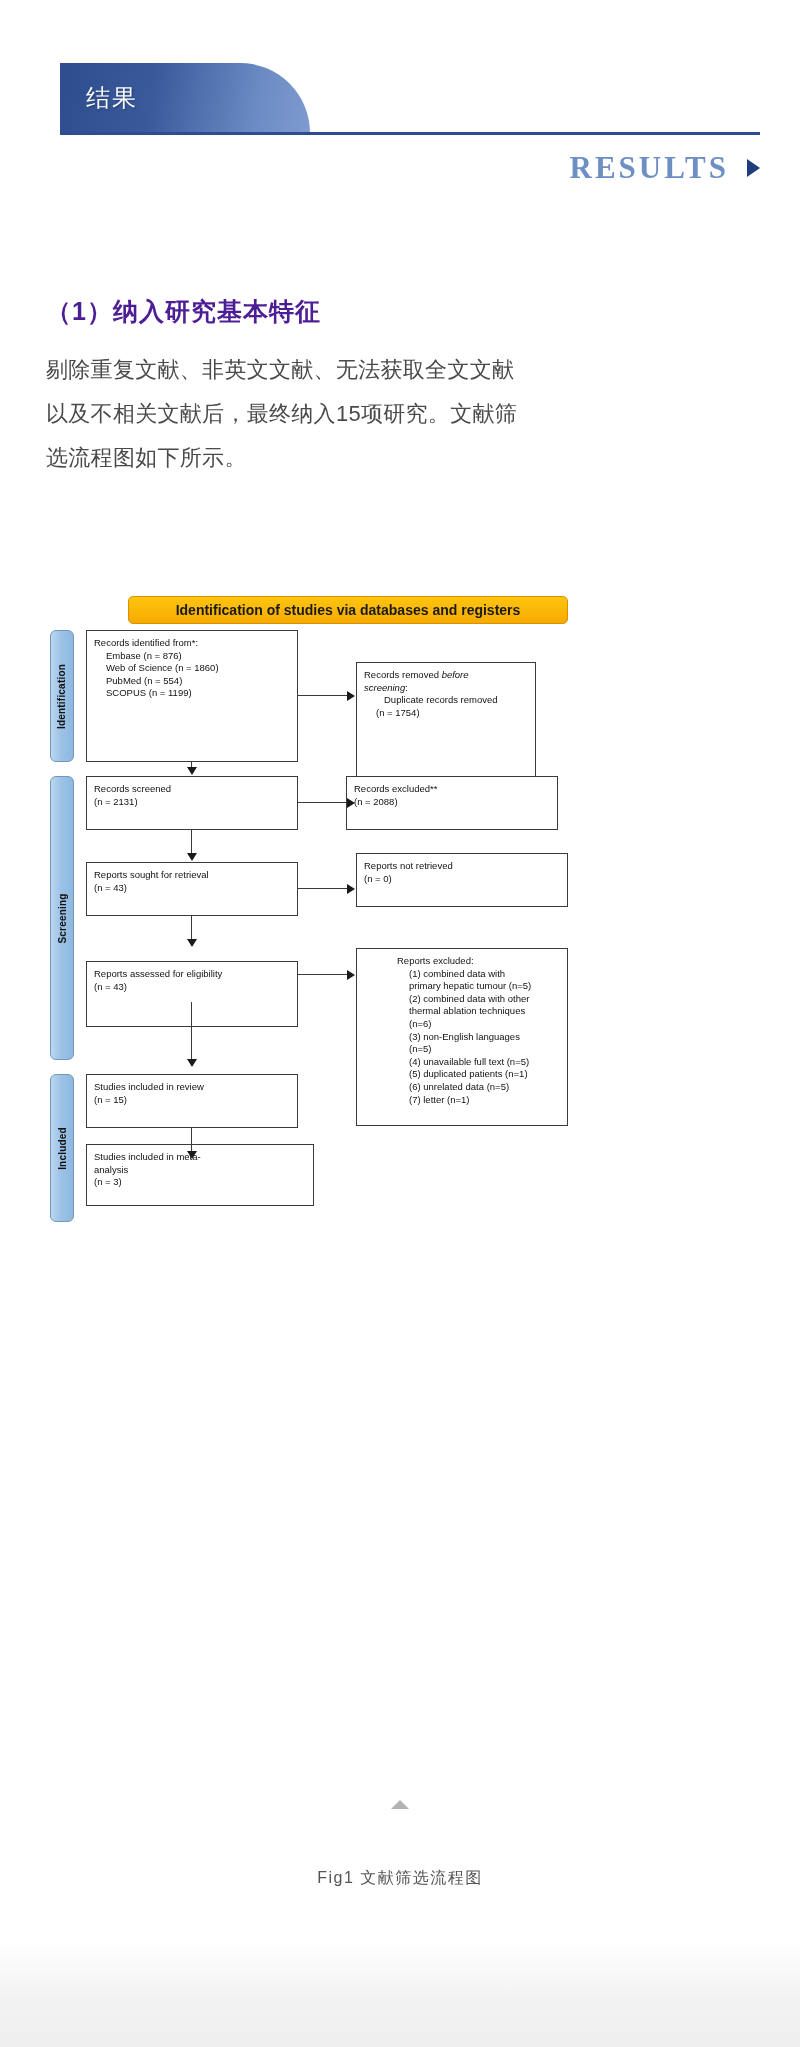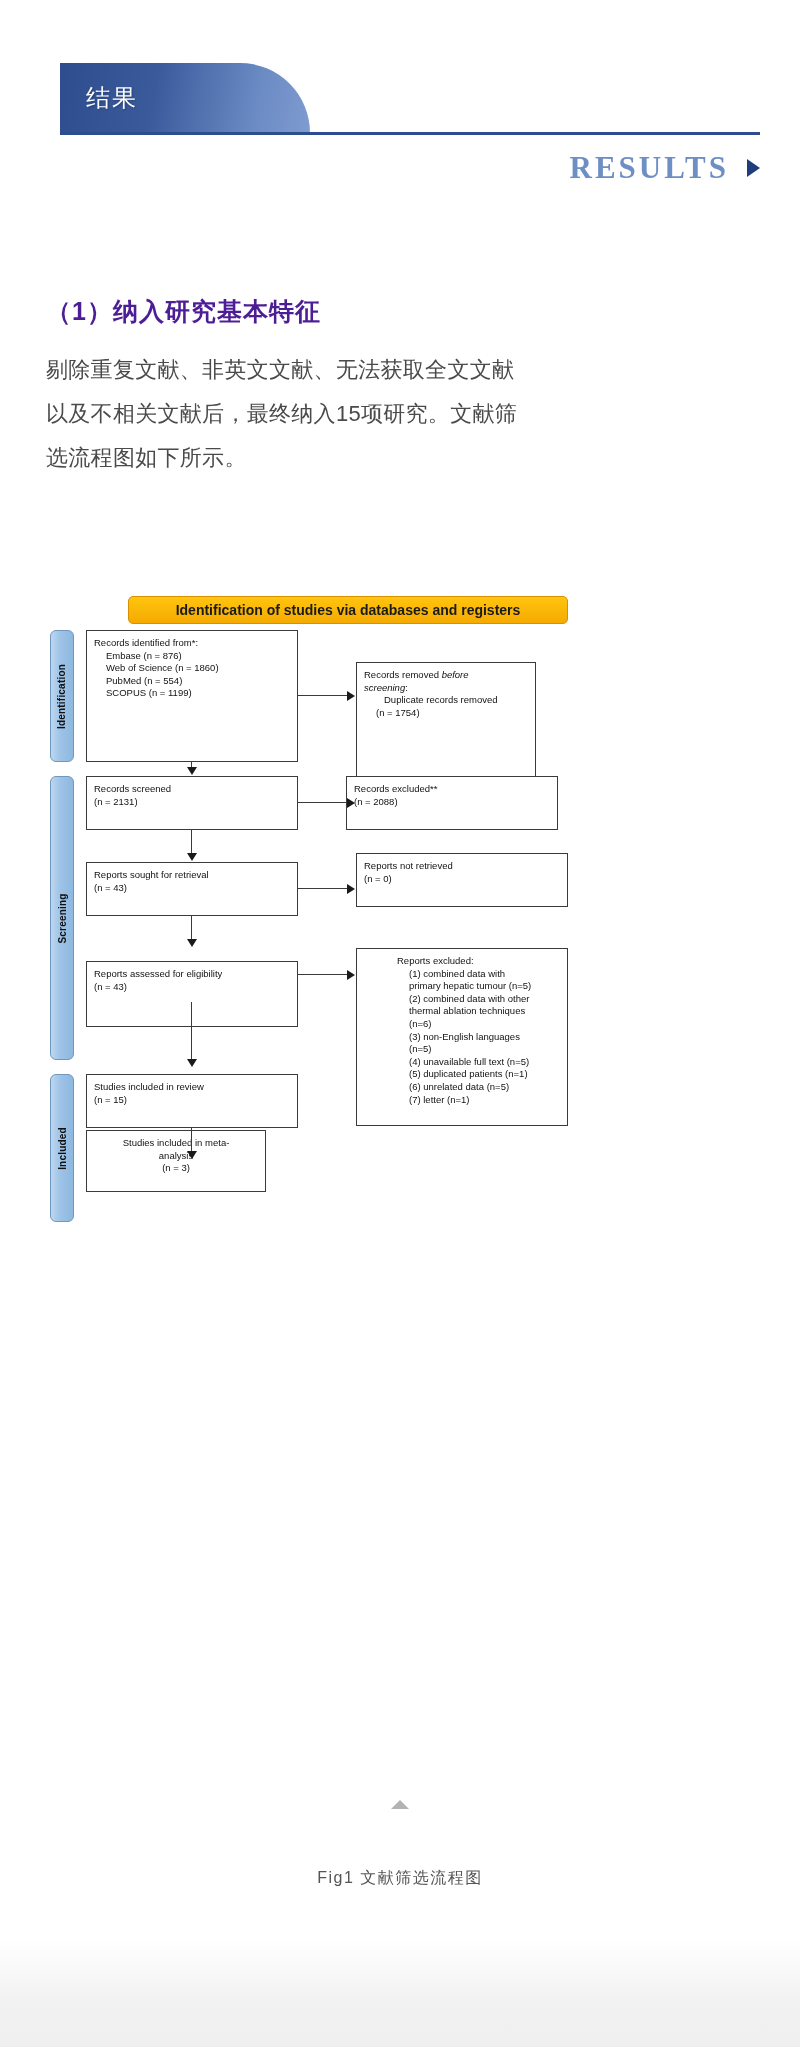"Studies included in meta-" .box-inmeta { text-align: center -> none; top: 550px -> 564px; width: 180px -> 228px }
